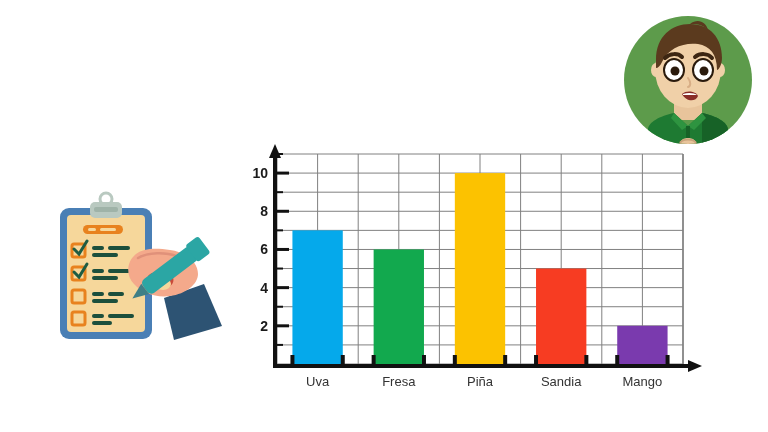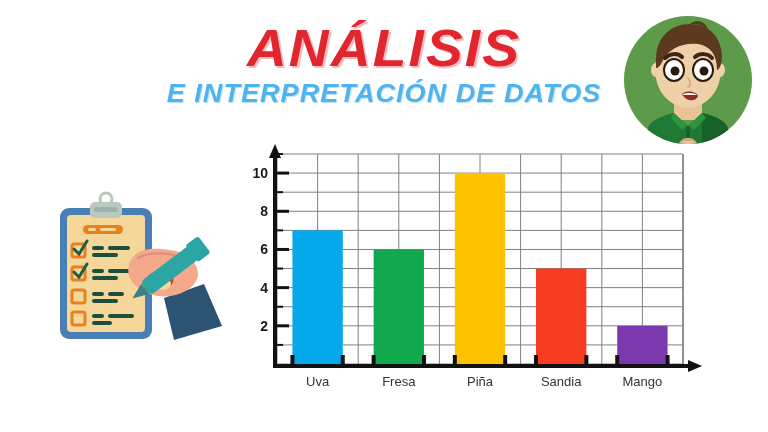"ANÁLISIS" div { html: <div> <div>ANÁLISIS</div> <div>E INTERPRETACIÓN DE DATOS</div> </div> -> none }
